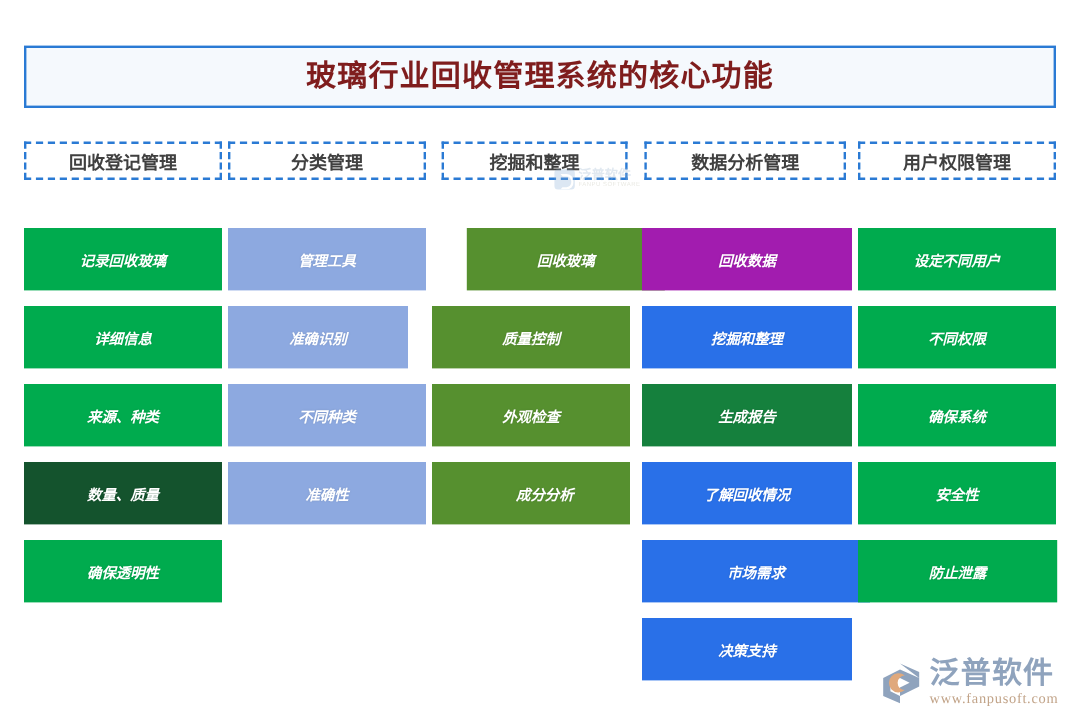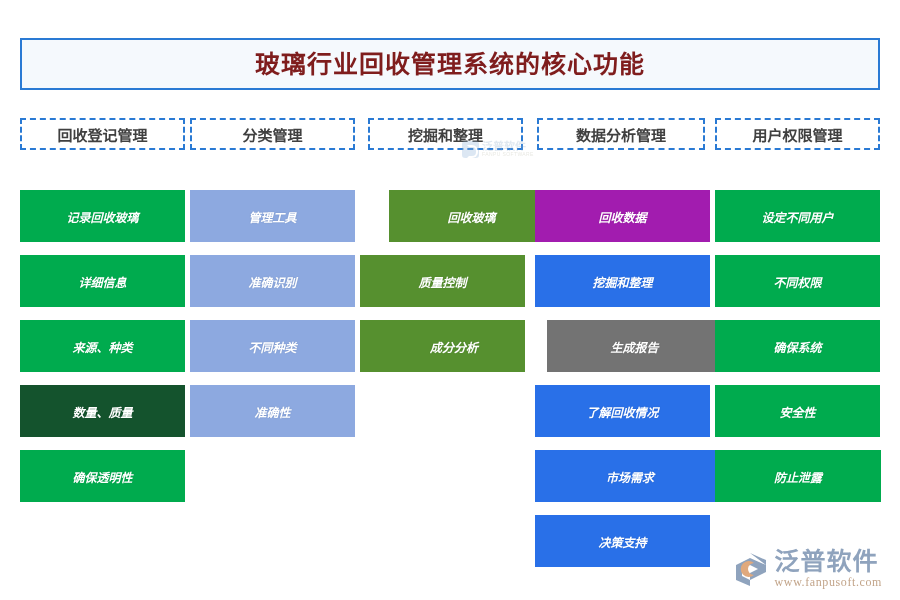"准确识别" div.tile { width: 165px -> 150px }
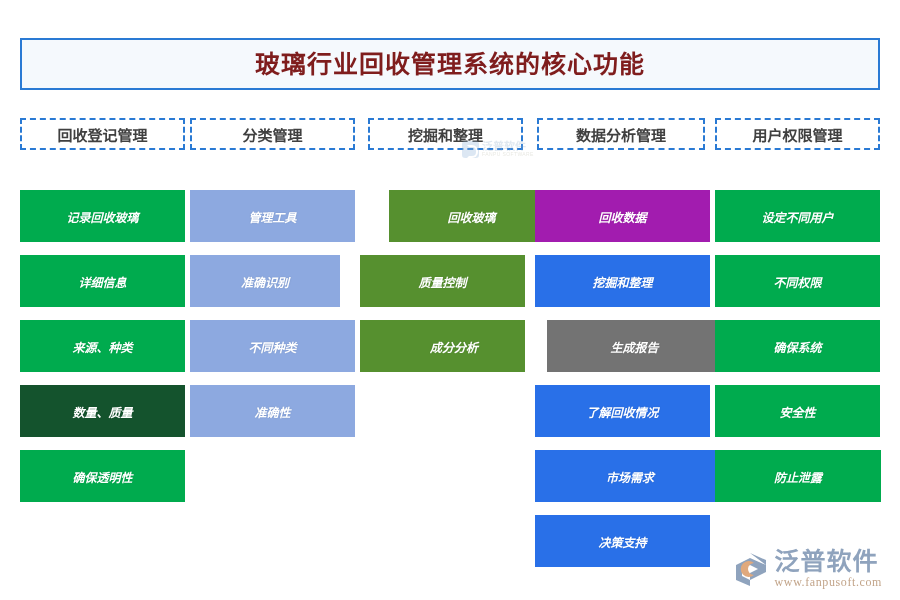"外观检查" div.tile { html: none -> <div> <span>外观检查</span> </div> }
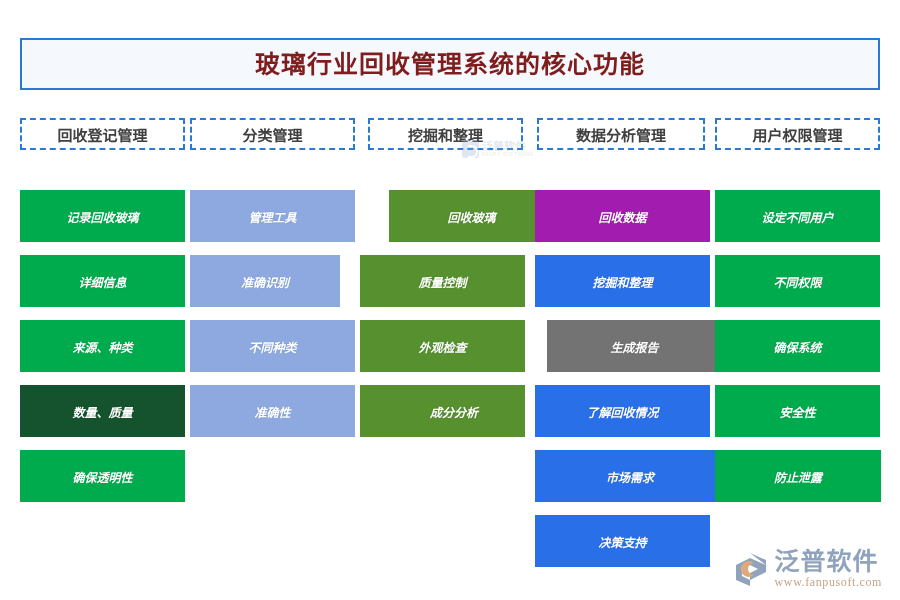"生成报告" div.tile { background: #737373 -> #15803d; margin-left: 12px -> none }
